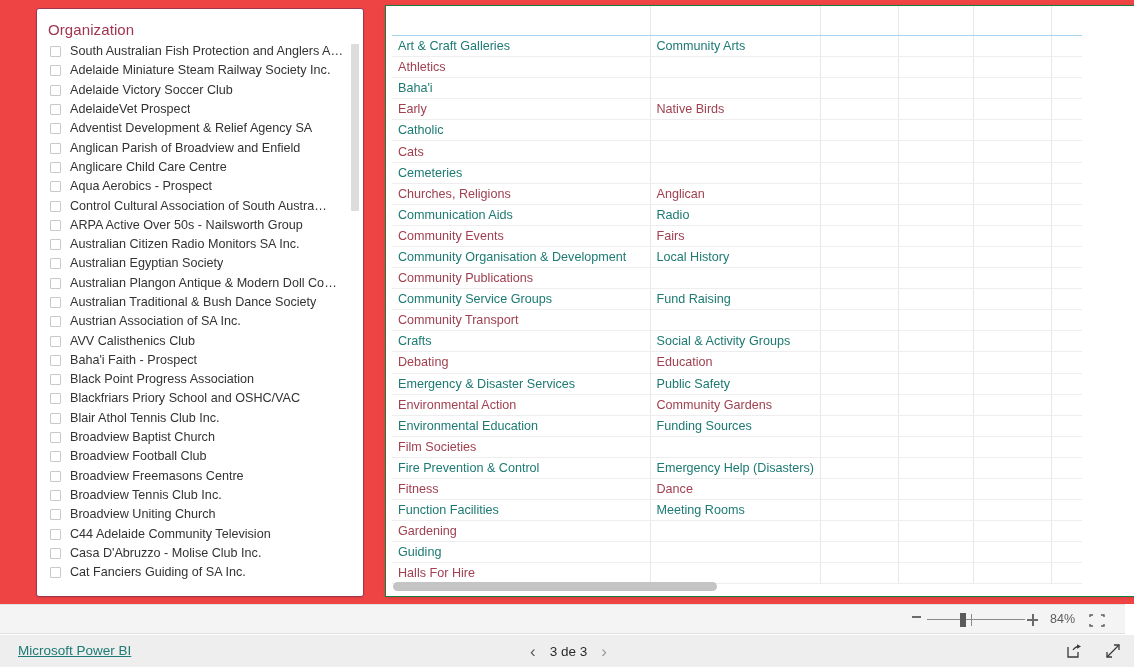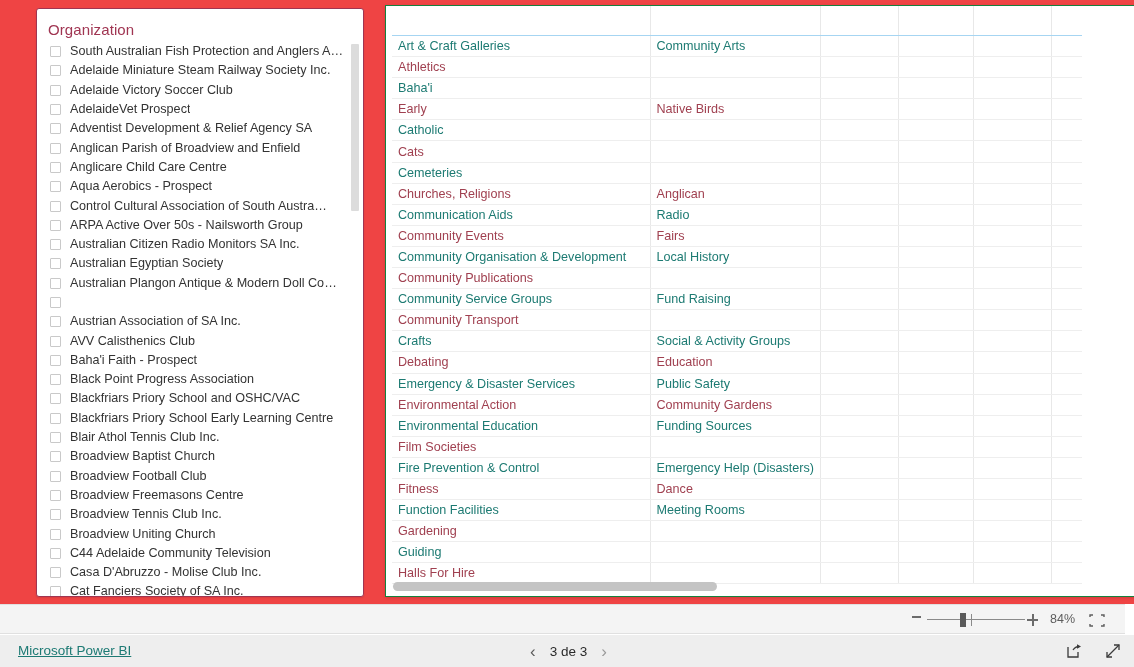"Australian Traditional & Bush Dance" span.slicer-label { html: none -> <span>Australian Traditional &amp; Bush Dance Society</span> }
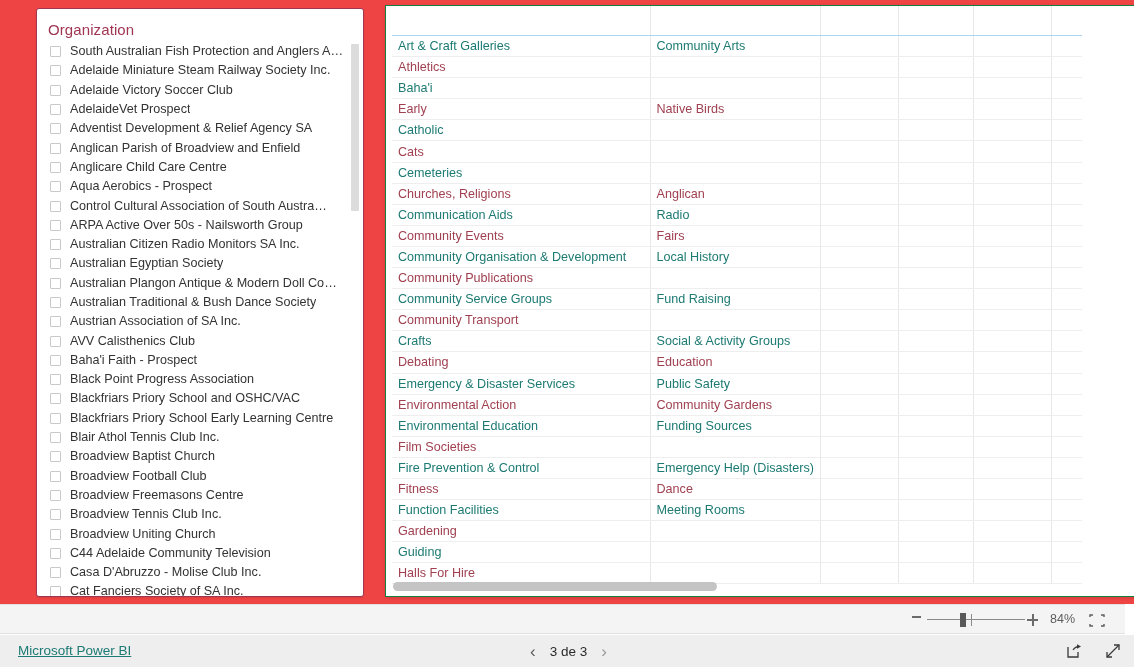"Blackfriars Priory School Early Learning" div.slicer-item { html: <div> <div></div> <span>Blackfriars Priory School Early Learning Centre</span> </div> -> none }
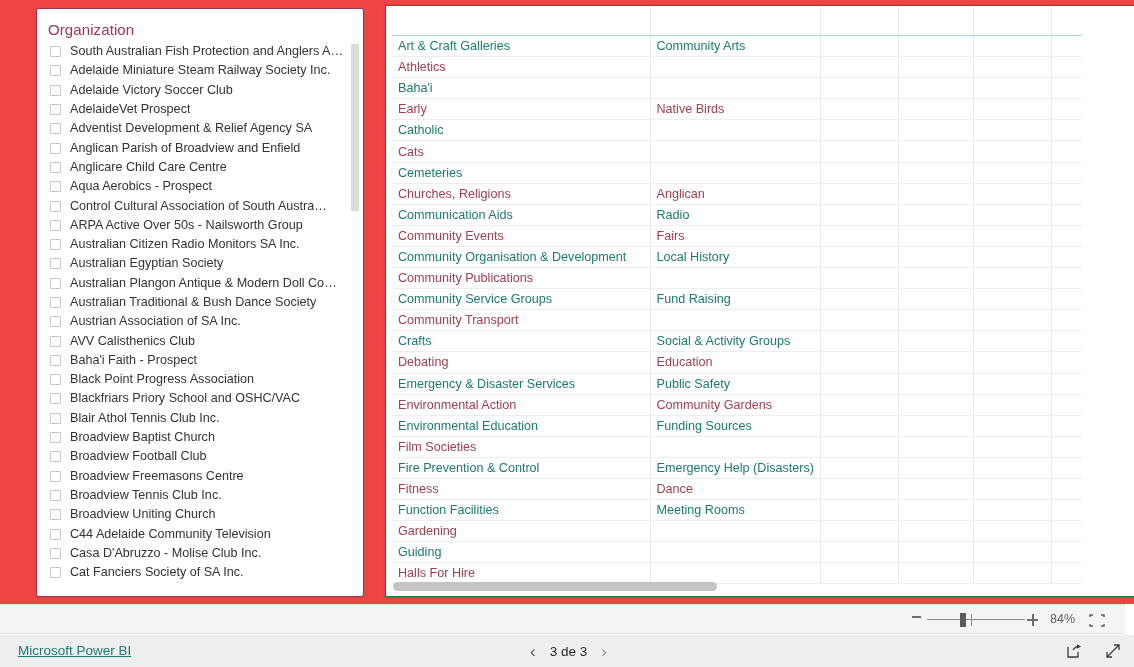"Cat Fanciers Society of SA" span.slicer-label { text: Society -> Guiding }
